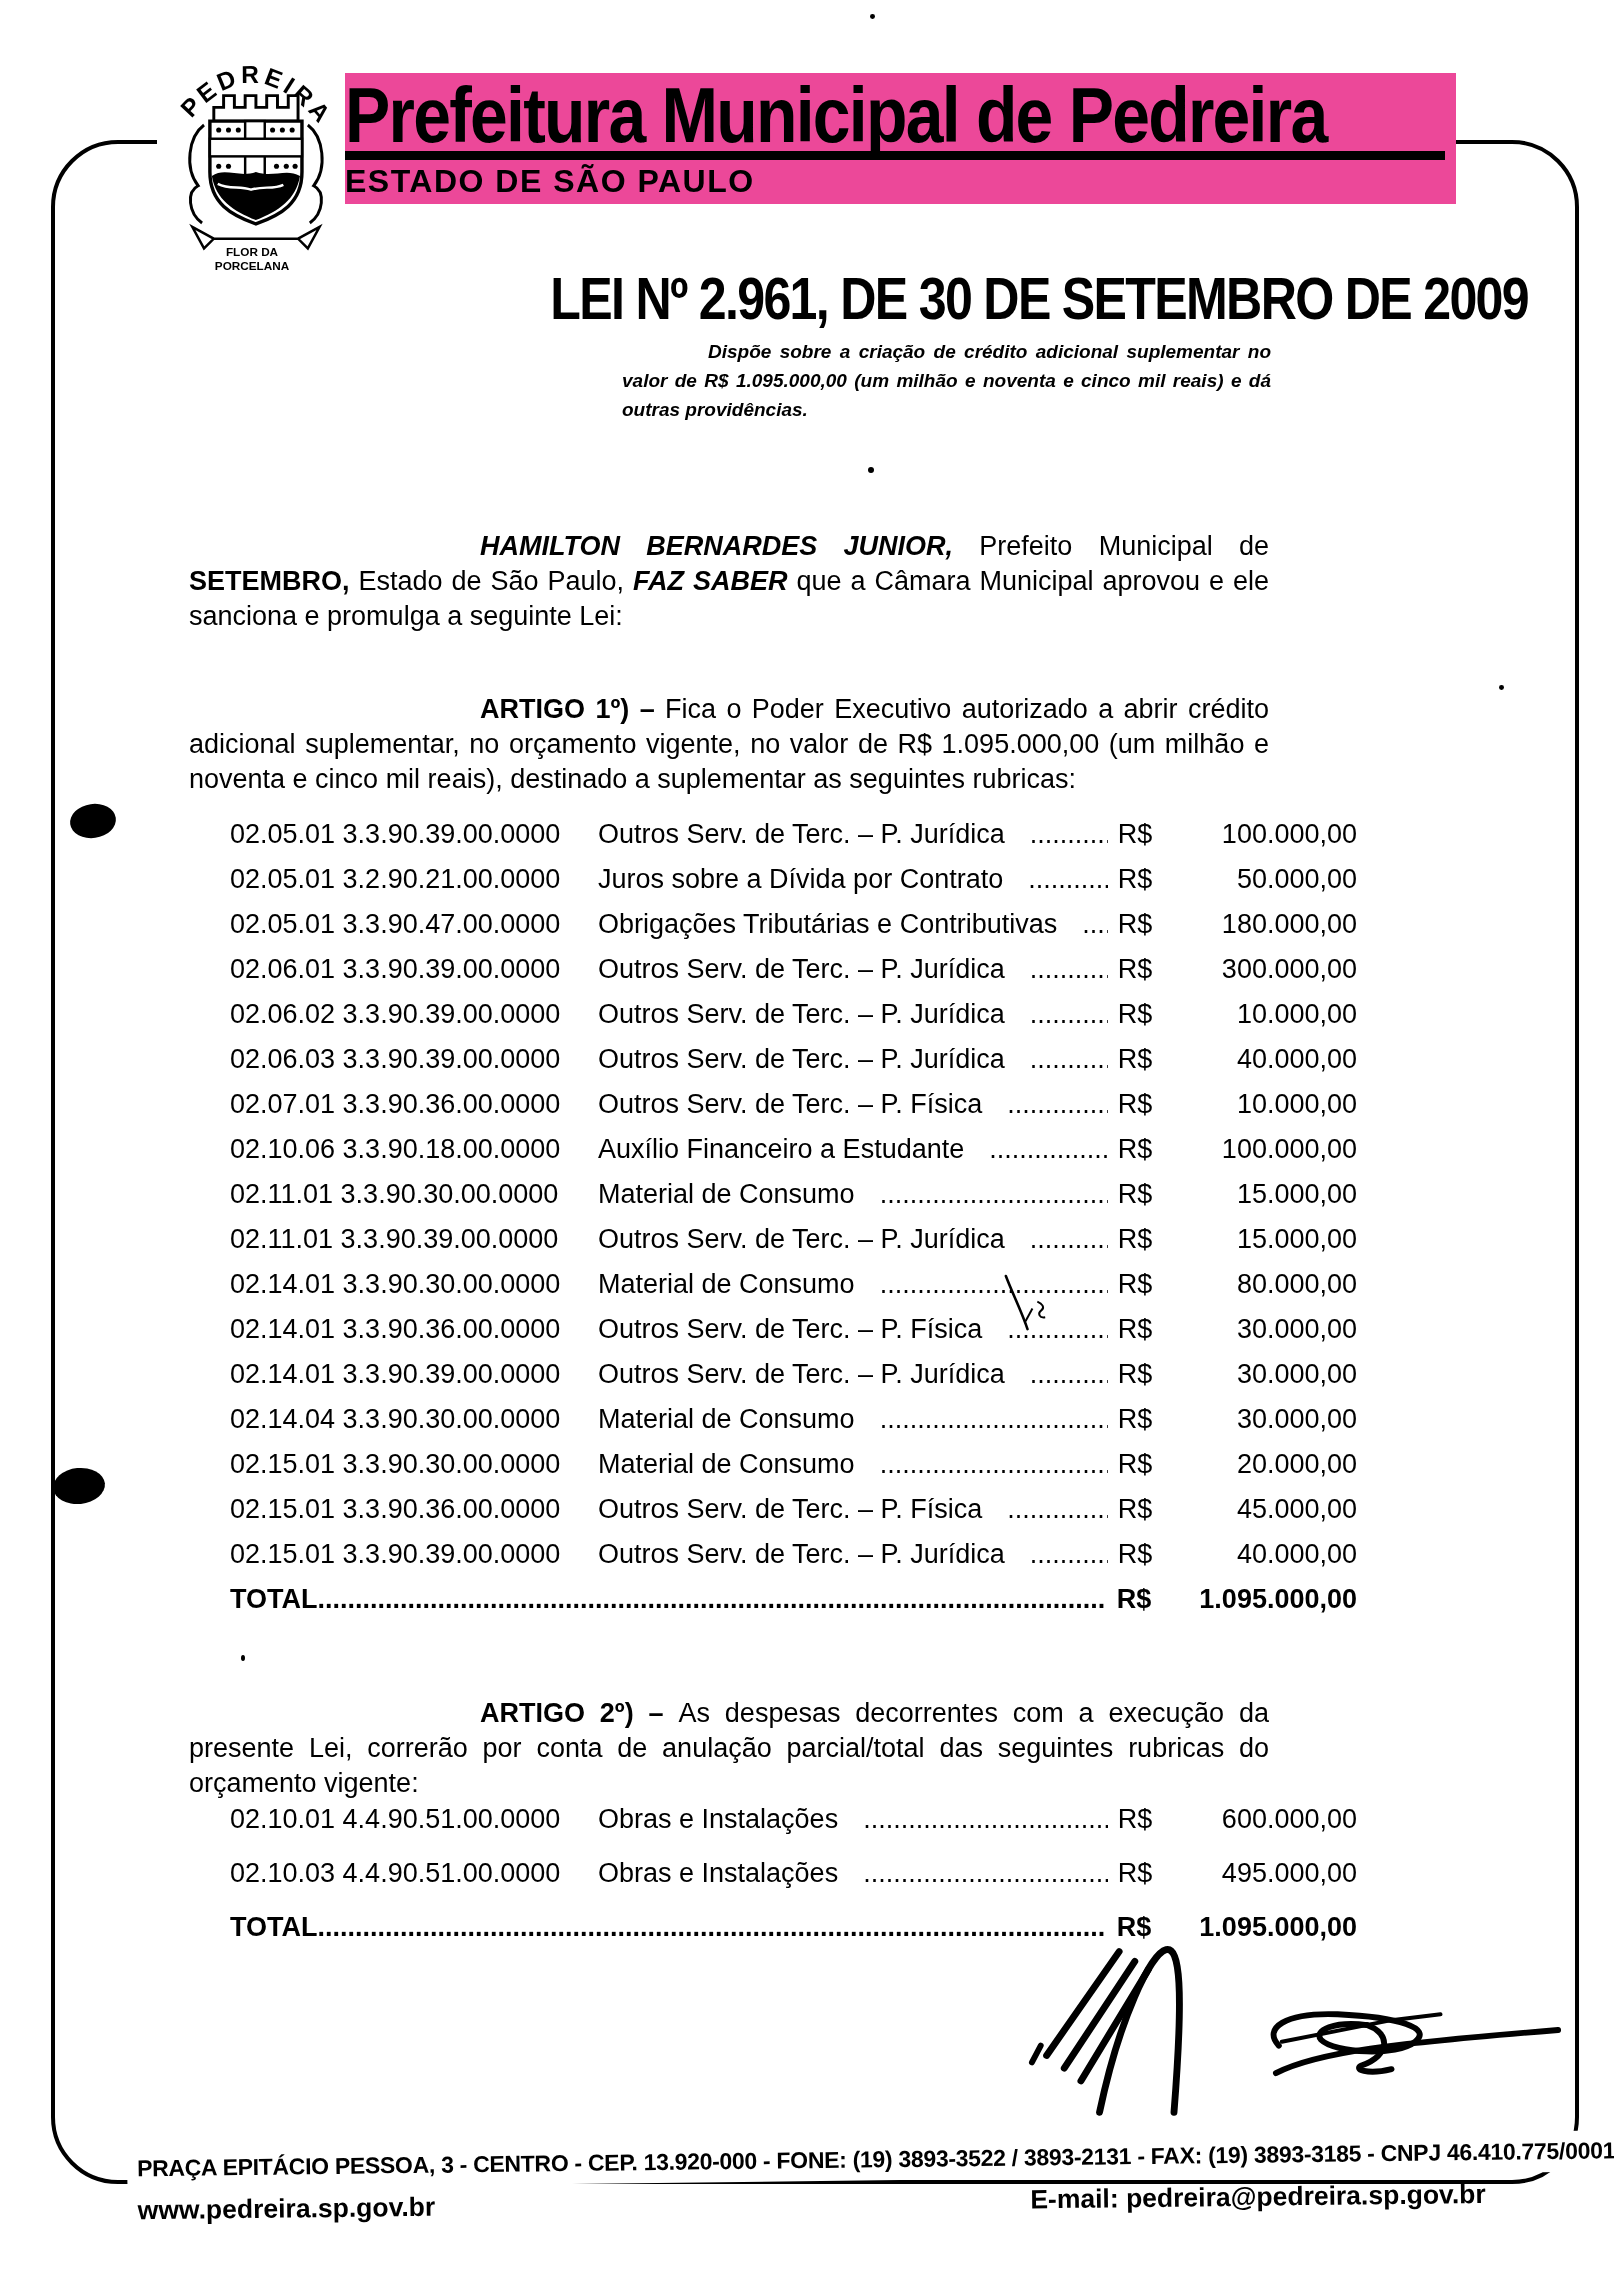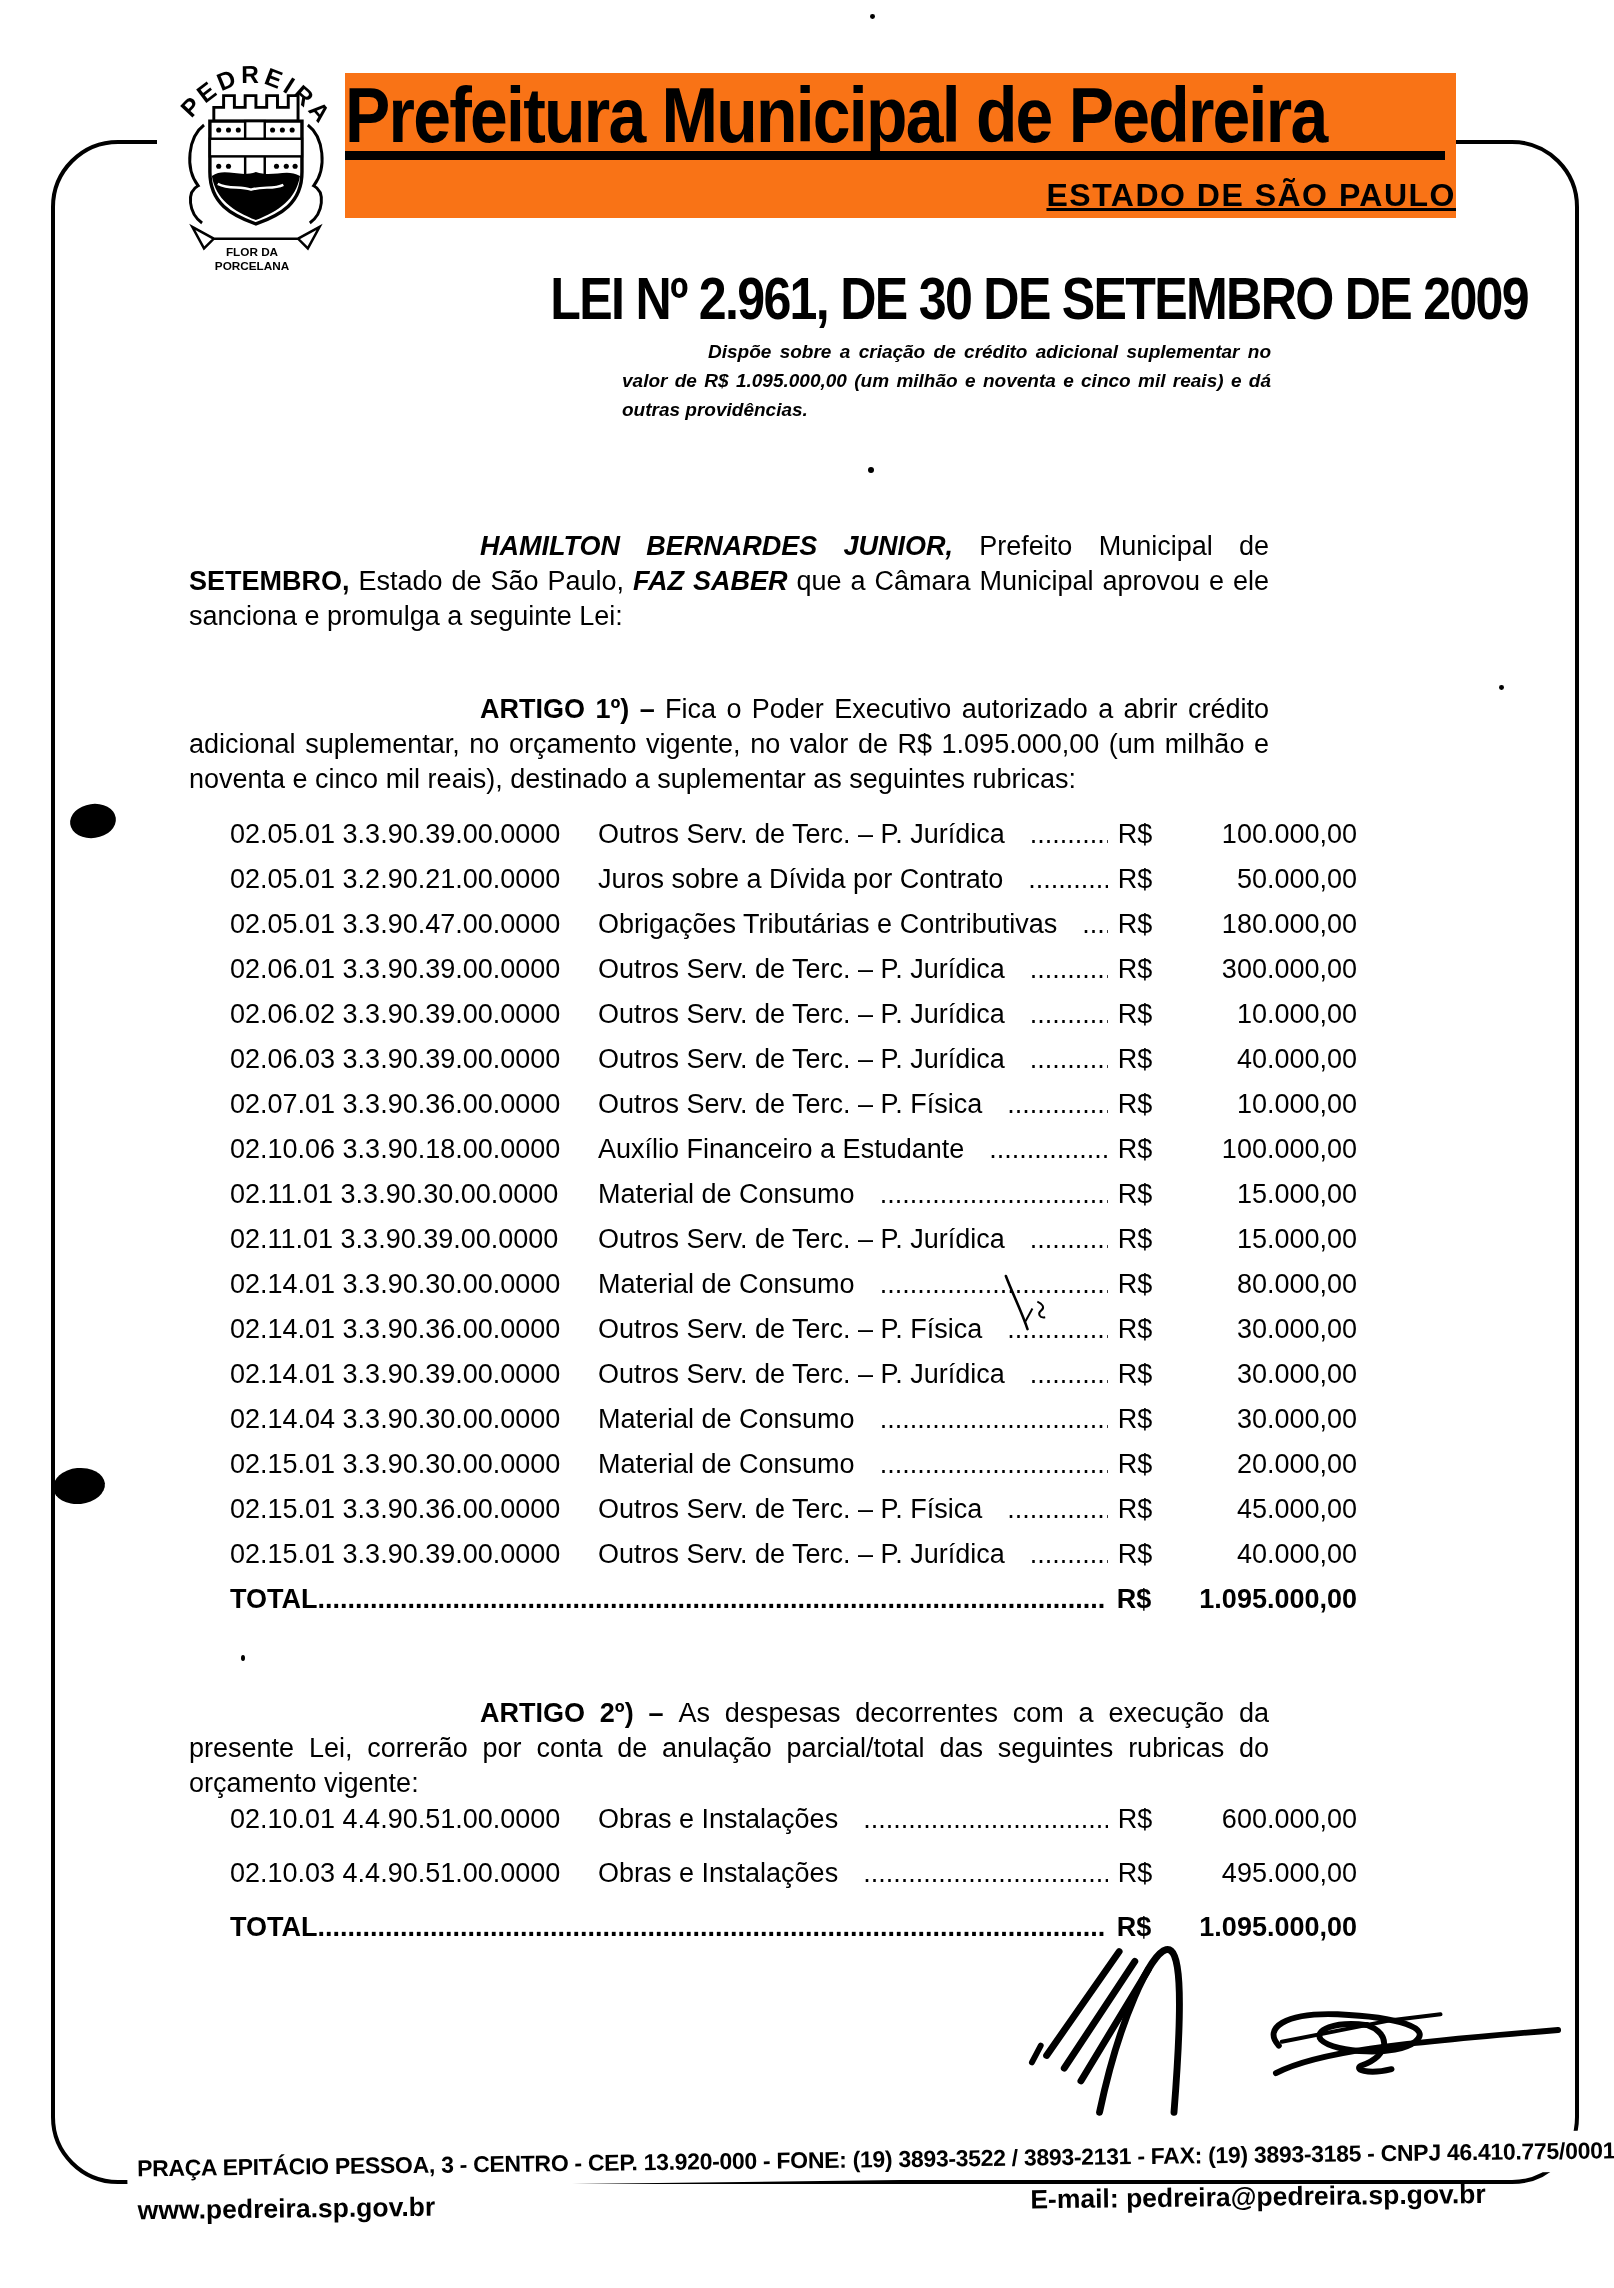"Prefeitura Municipal de Pedreira" .title-block { background: #f97316 -> #ec4899 }
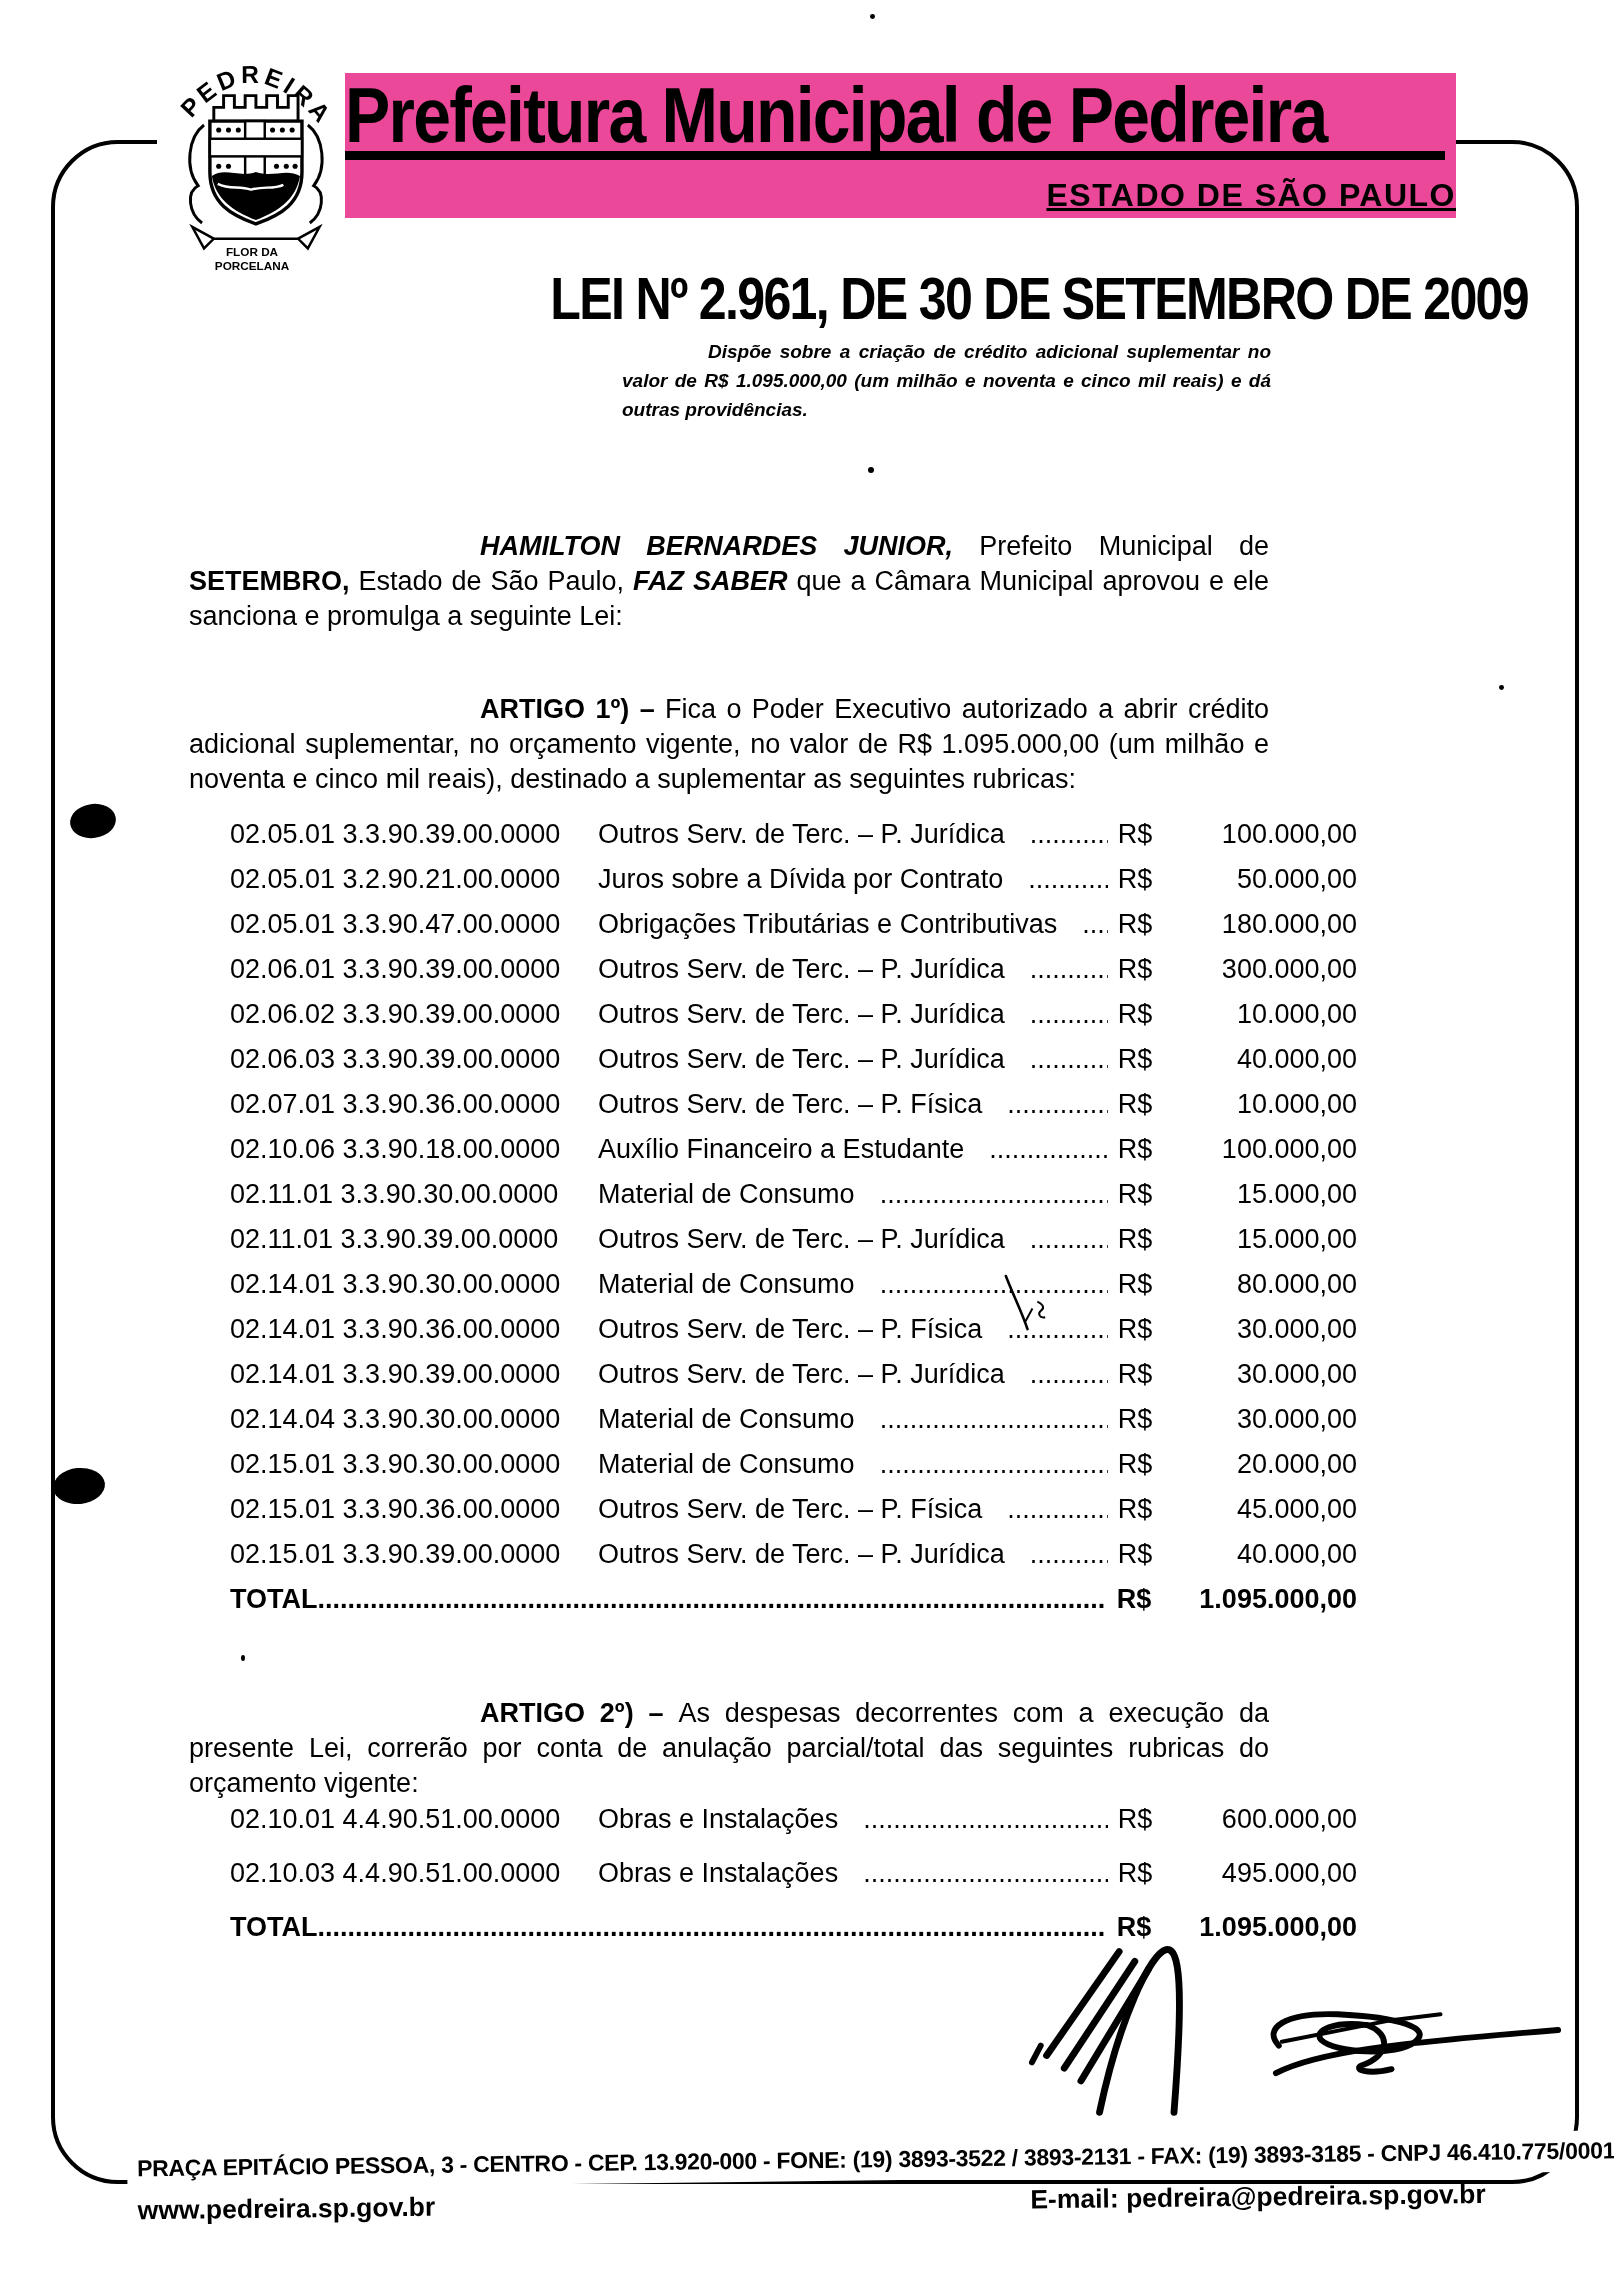"ESTADO DE SÃO PAULO" .state-line { margin-top: 17px -> 3px; text-align: right -> left; text-decoration: underline -> none }
